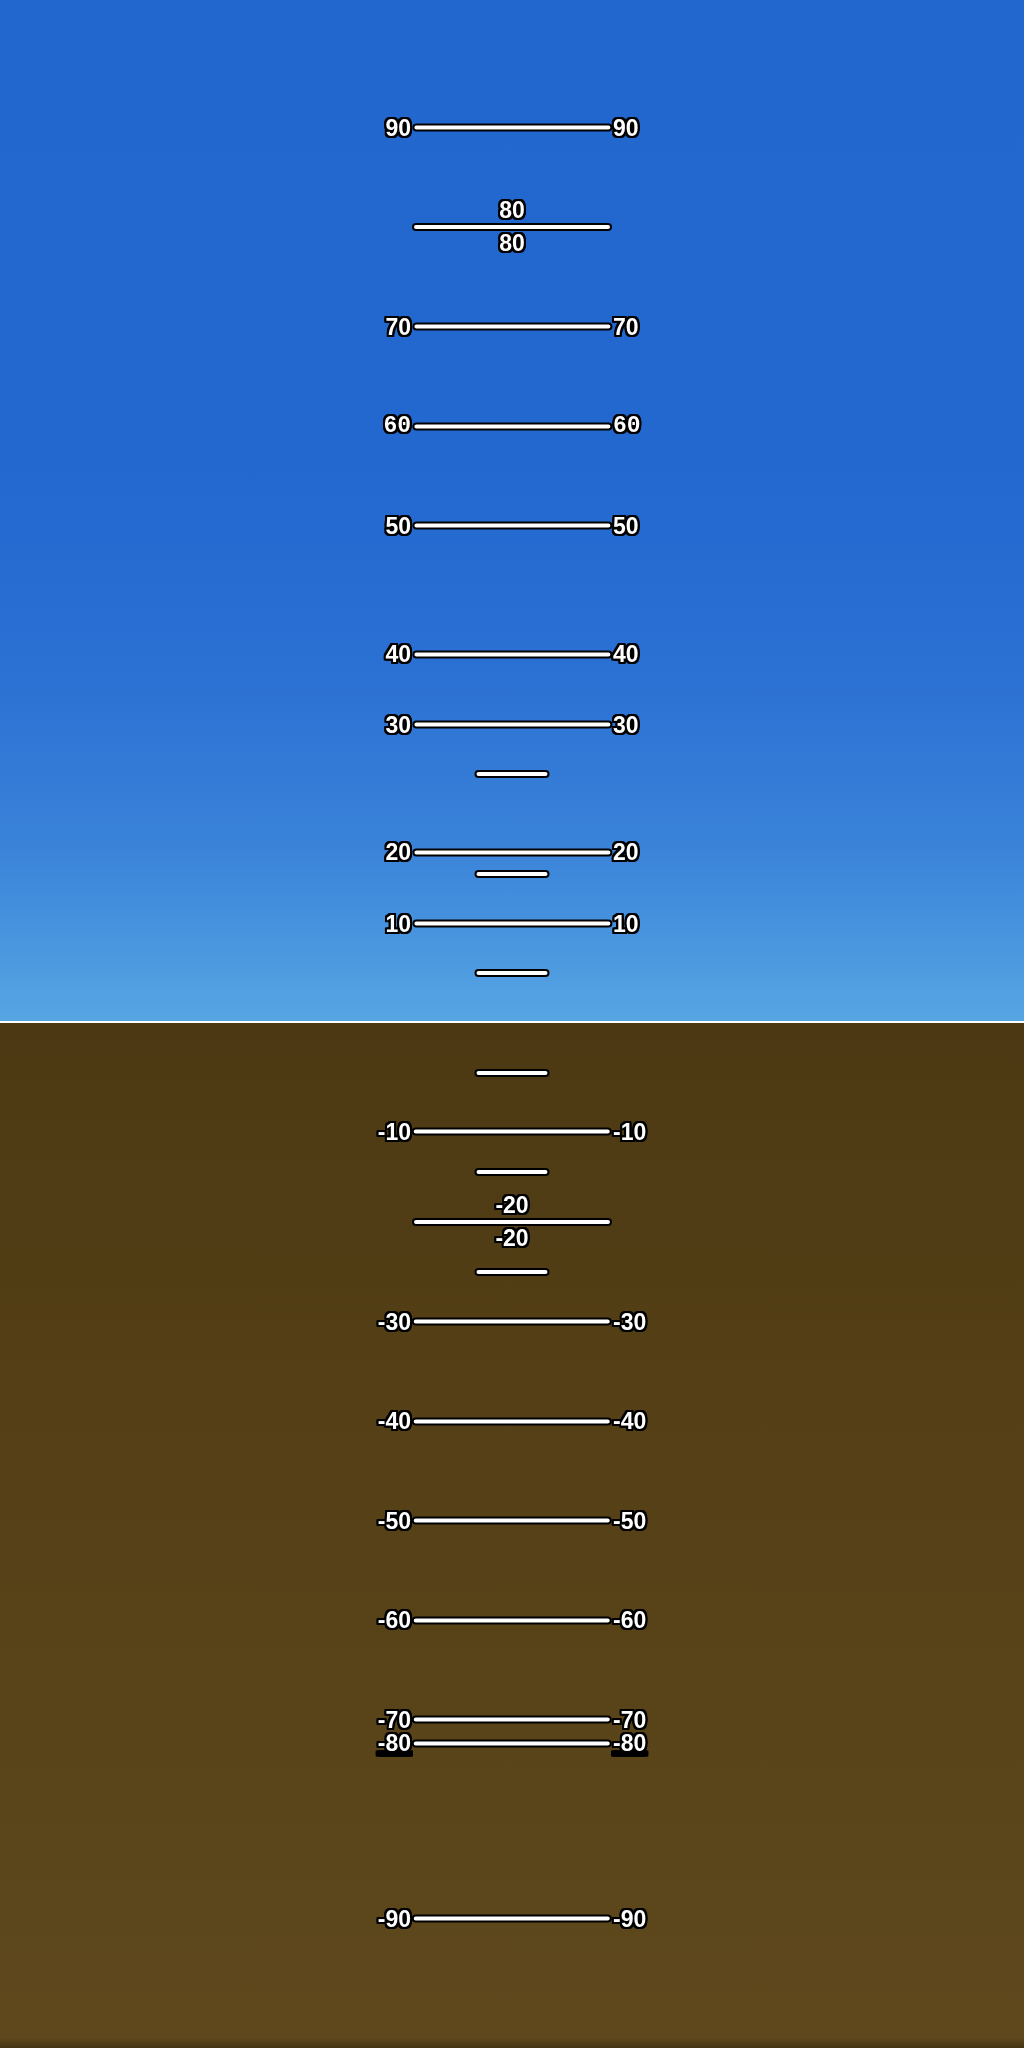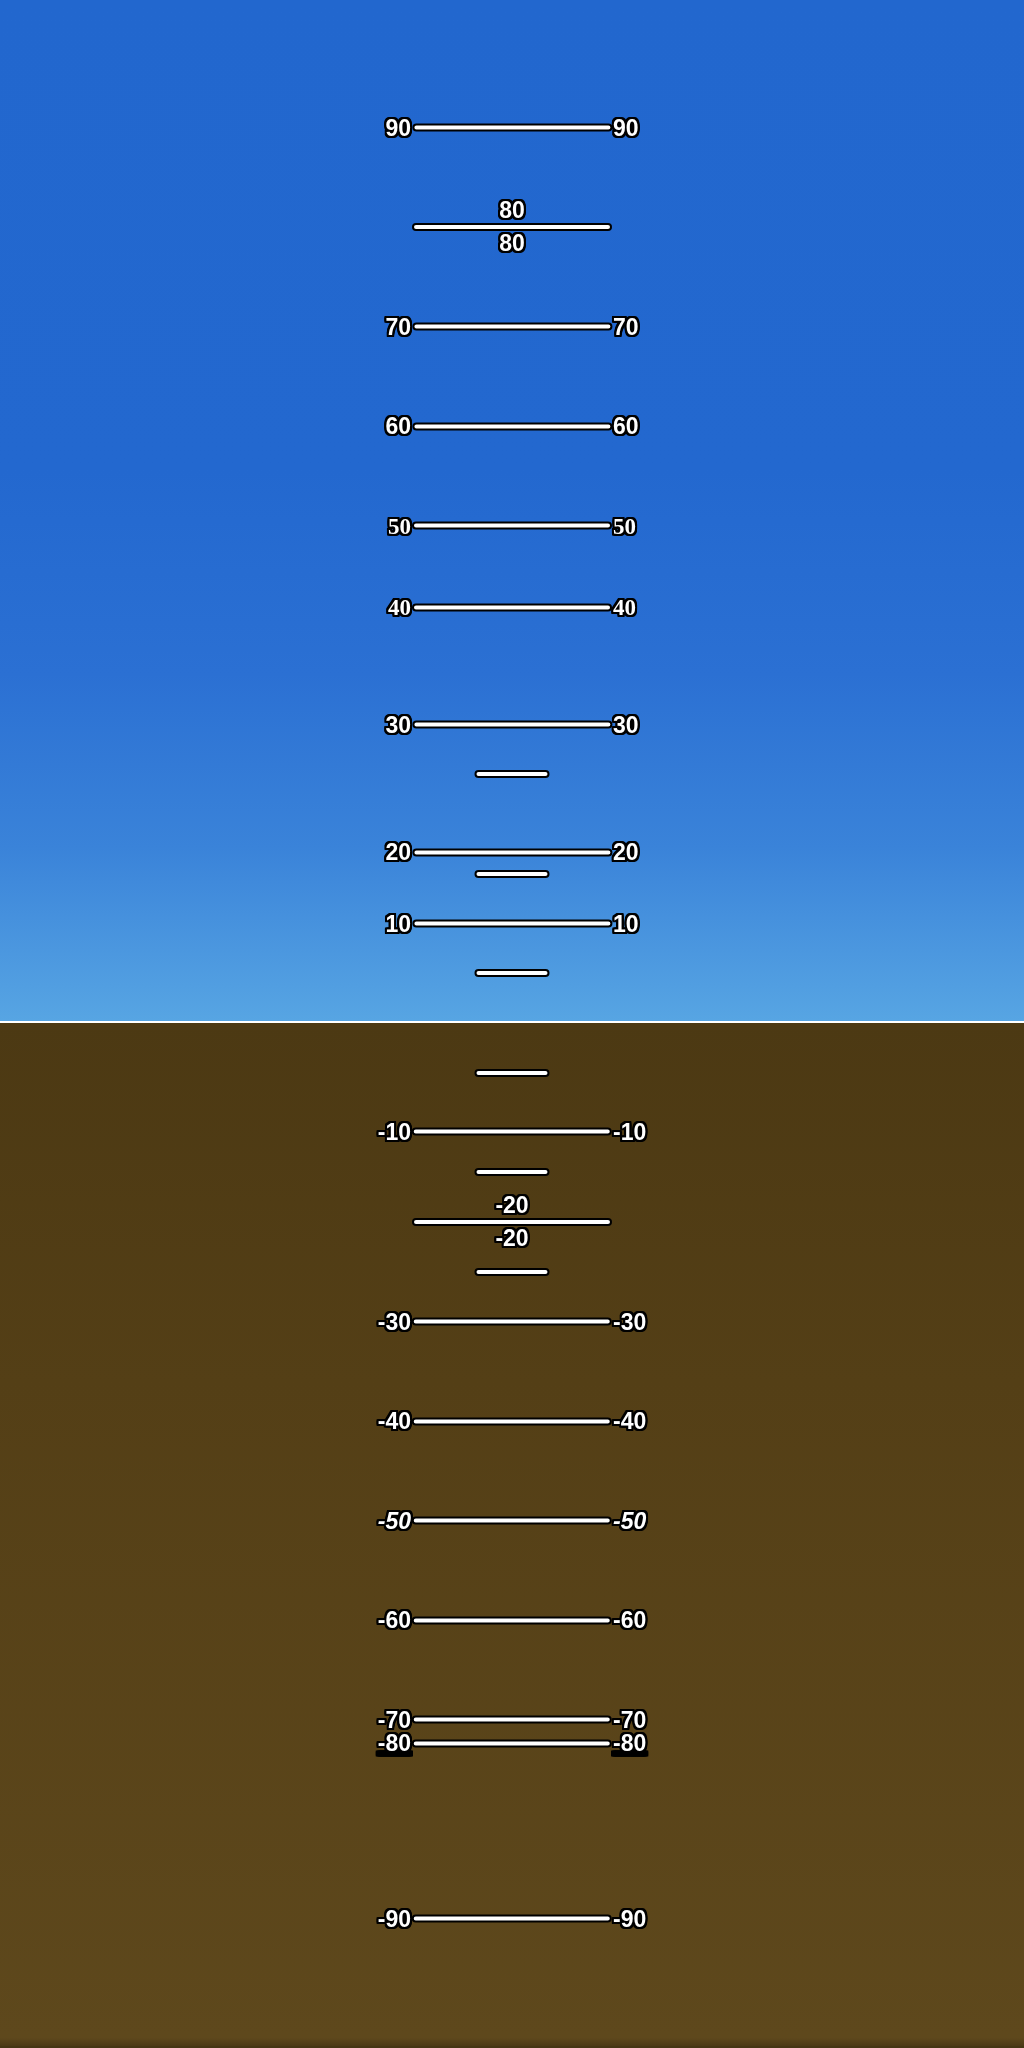"60" div.pitch-line { font-family: none -> Liberation Mono, monospace }
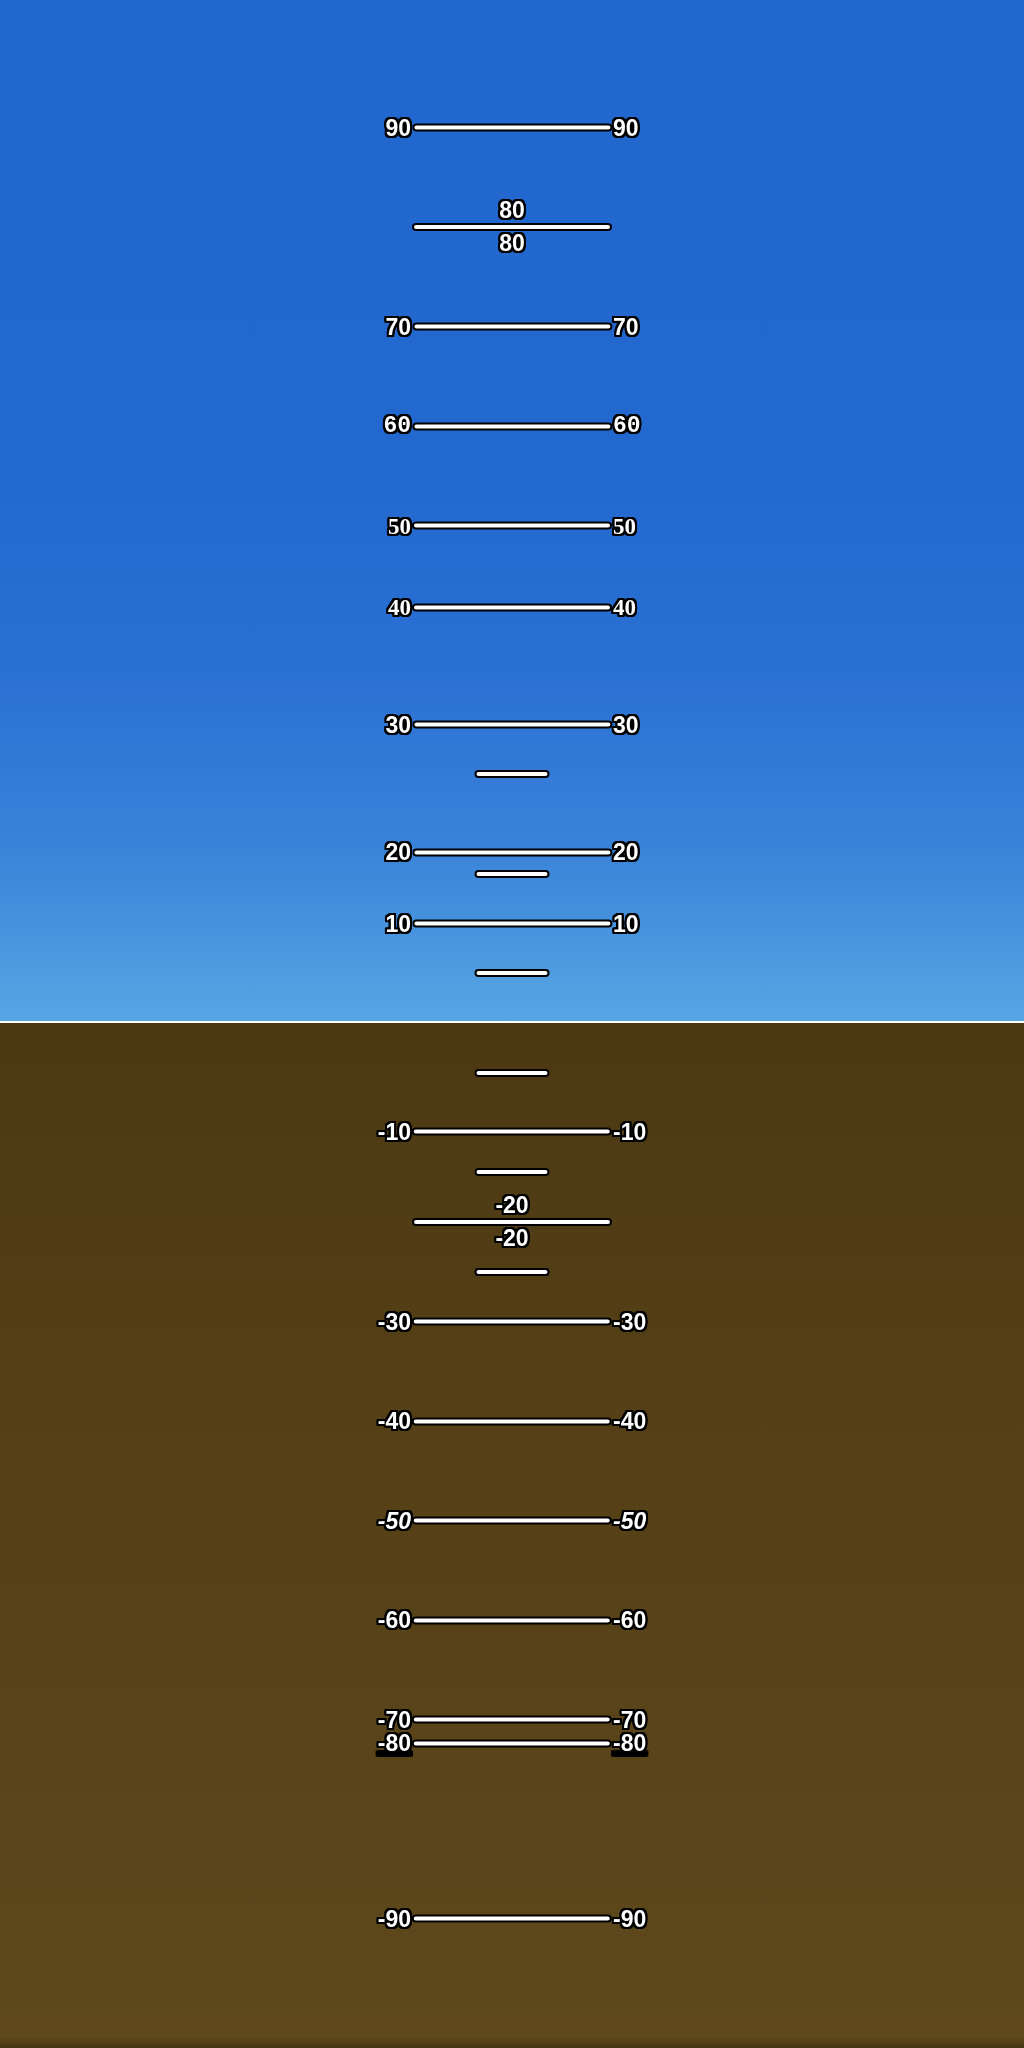"50" div.pitch-line { font-family: Liberation Serif, serif -> none }
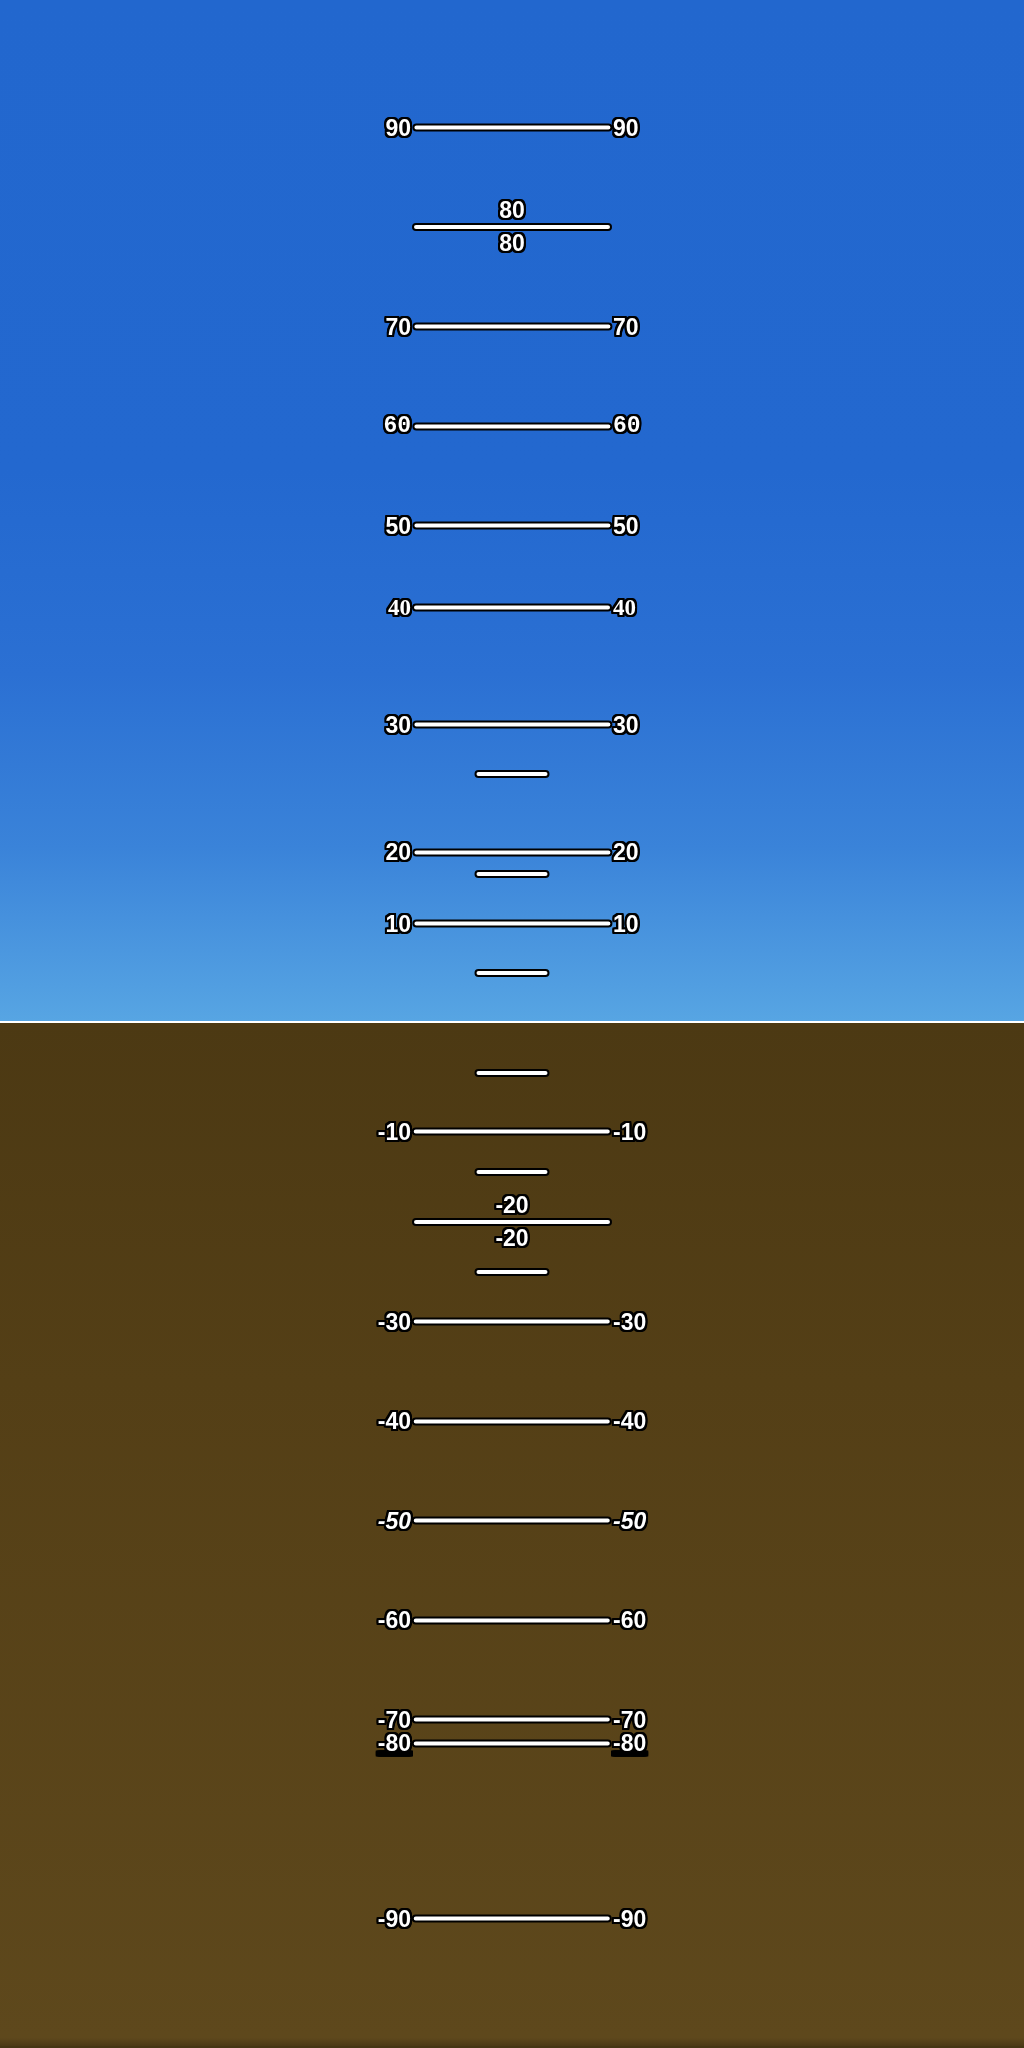"40" div.pitch-line { font-family: Liberation Serif, serif -> none; top: 607px -> 654px }
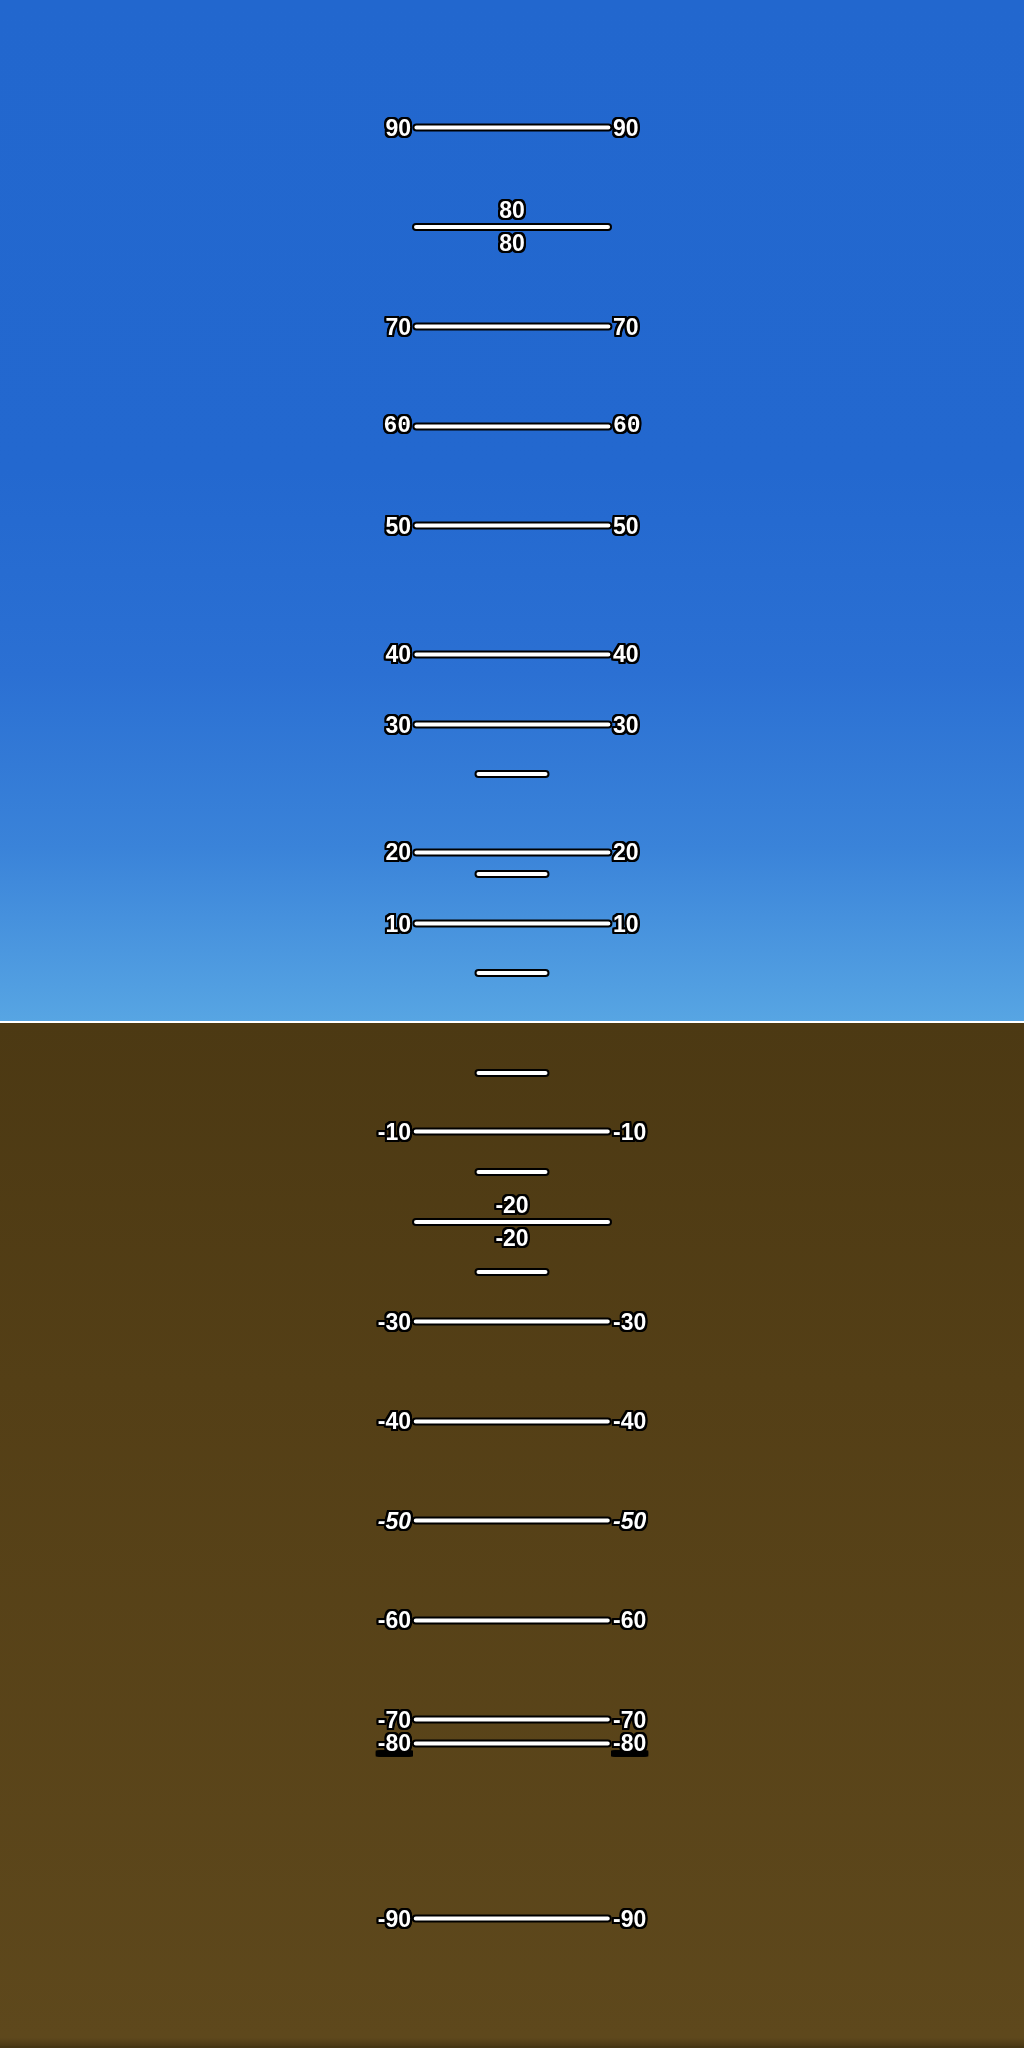"-50" div.pitch-line { font-style: italic -> none }
